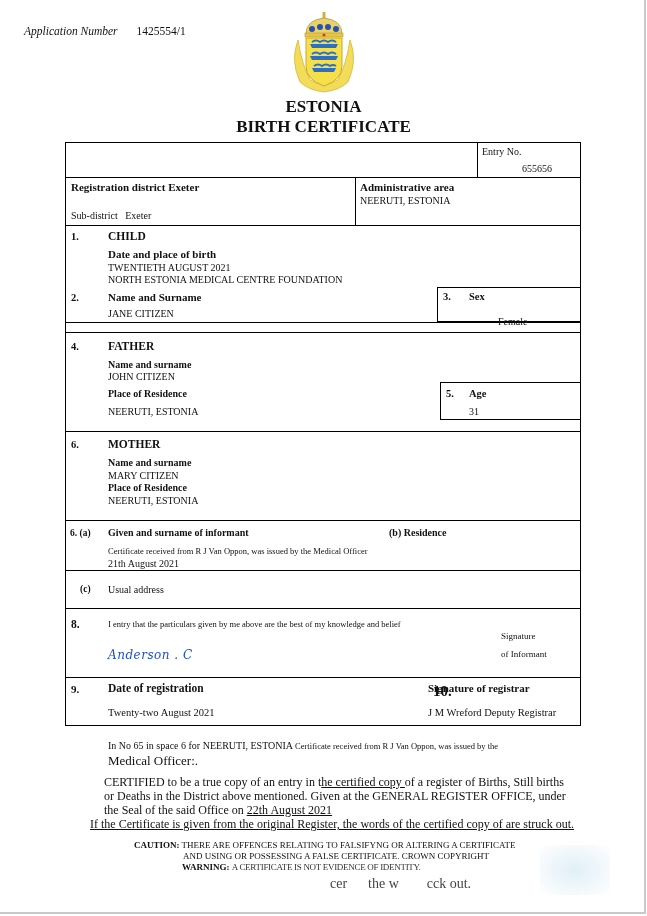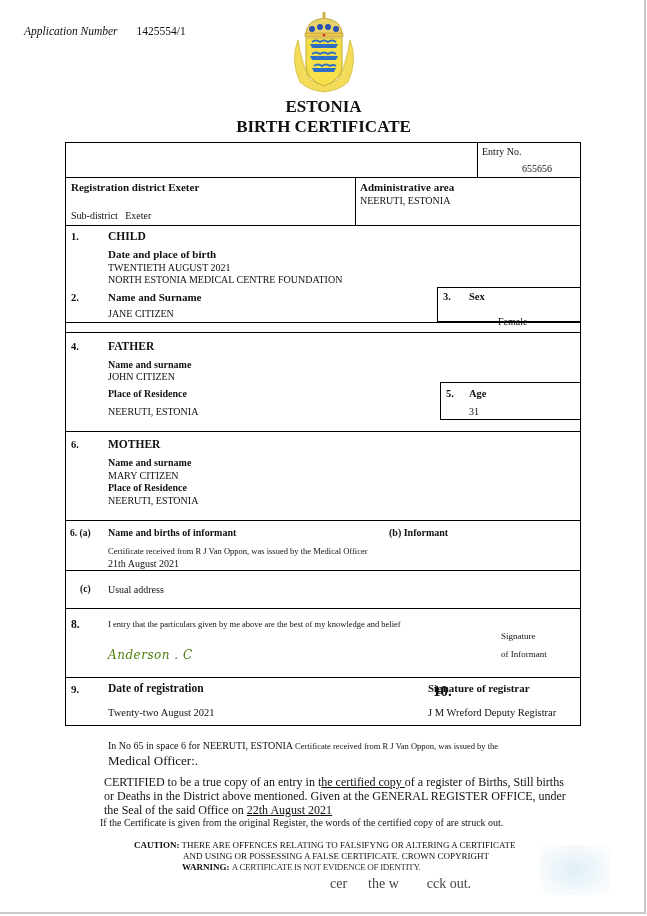"Name and births of informant" div.b { text: Name and births -> Given and surname }
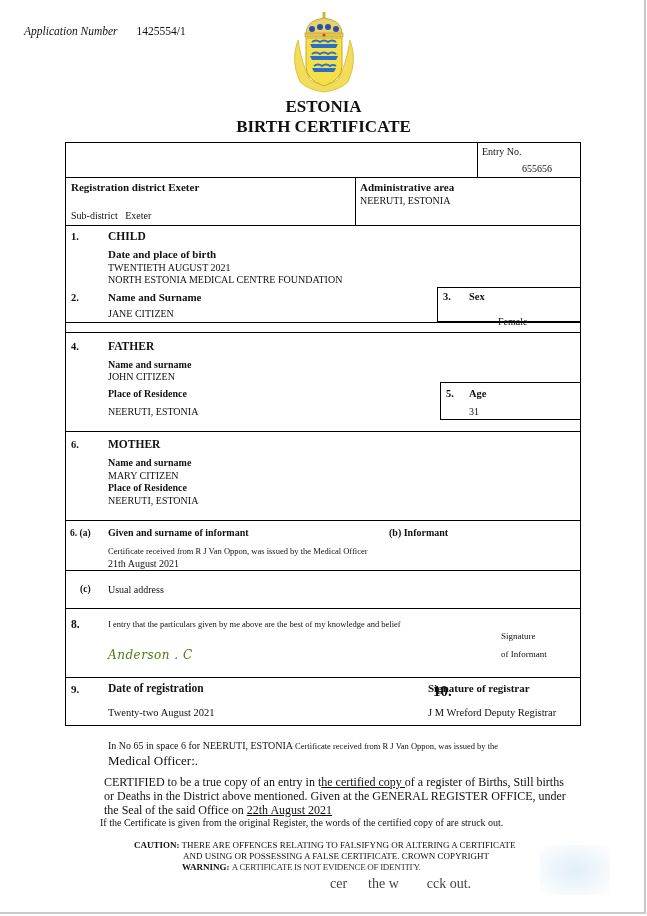"(b) Informant" div.b { text: Informant -> Residence }
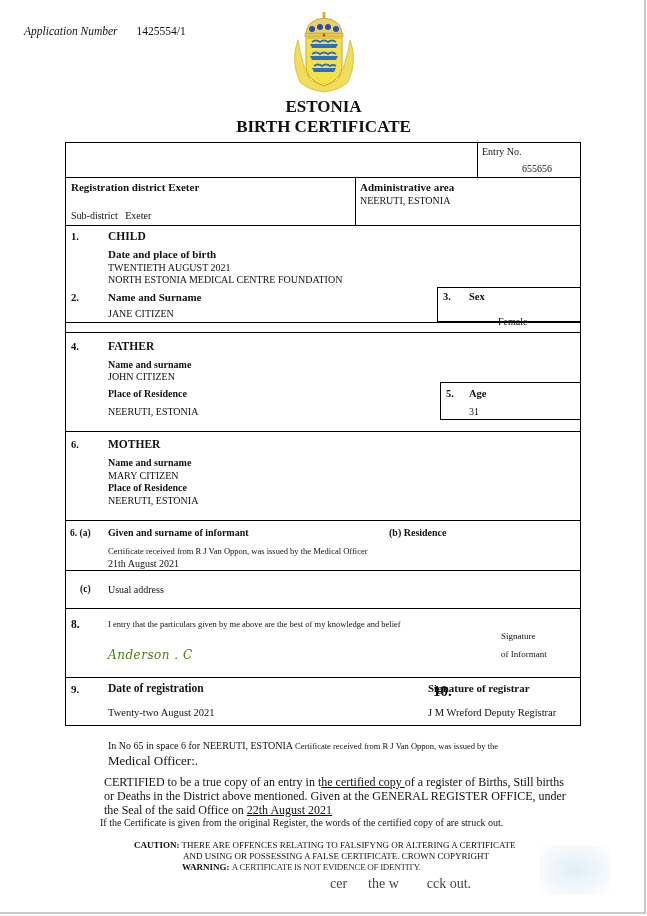"Anderson . C" .sig { color: #4d7c0f -> #1d4ed8 }
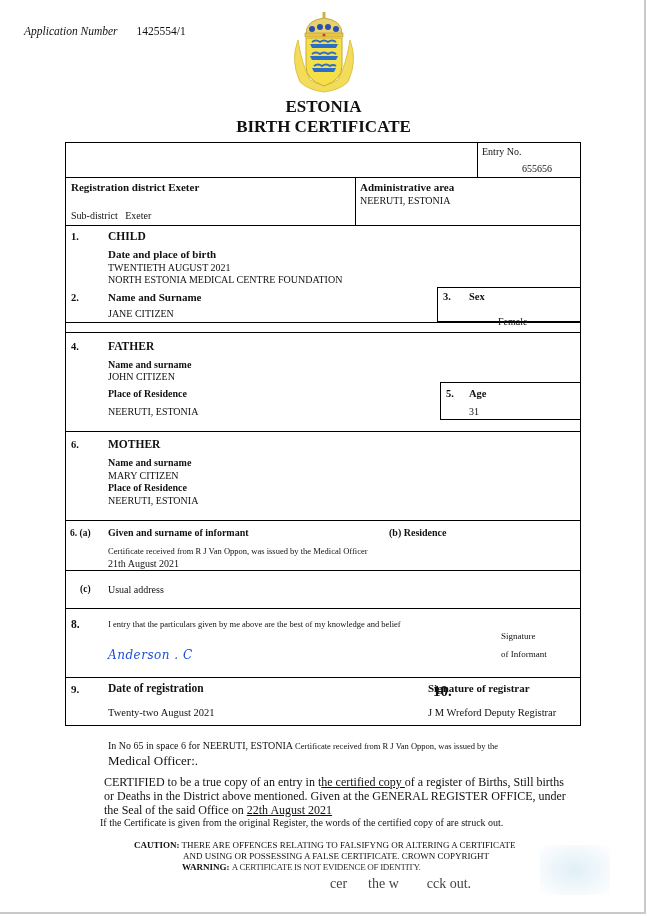"If the Certificate is given" div.bottom { font-size: 10px -> 12px; left: 100px -> 90px; text-decoration: none -> underline }
